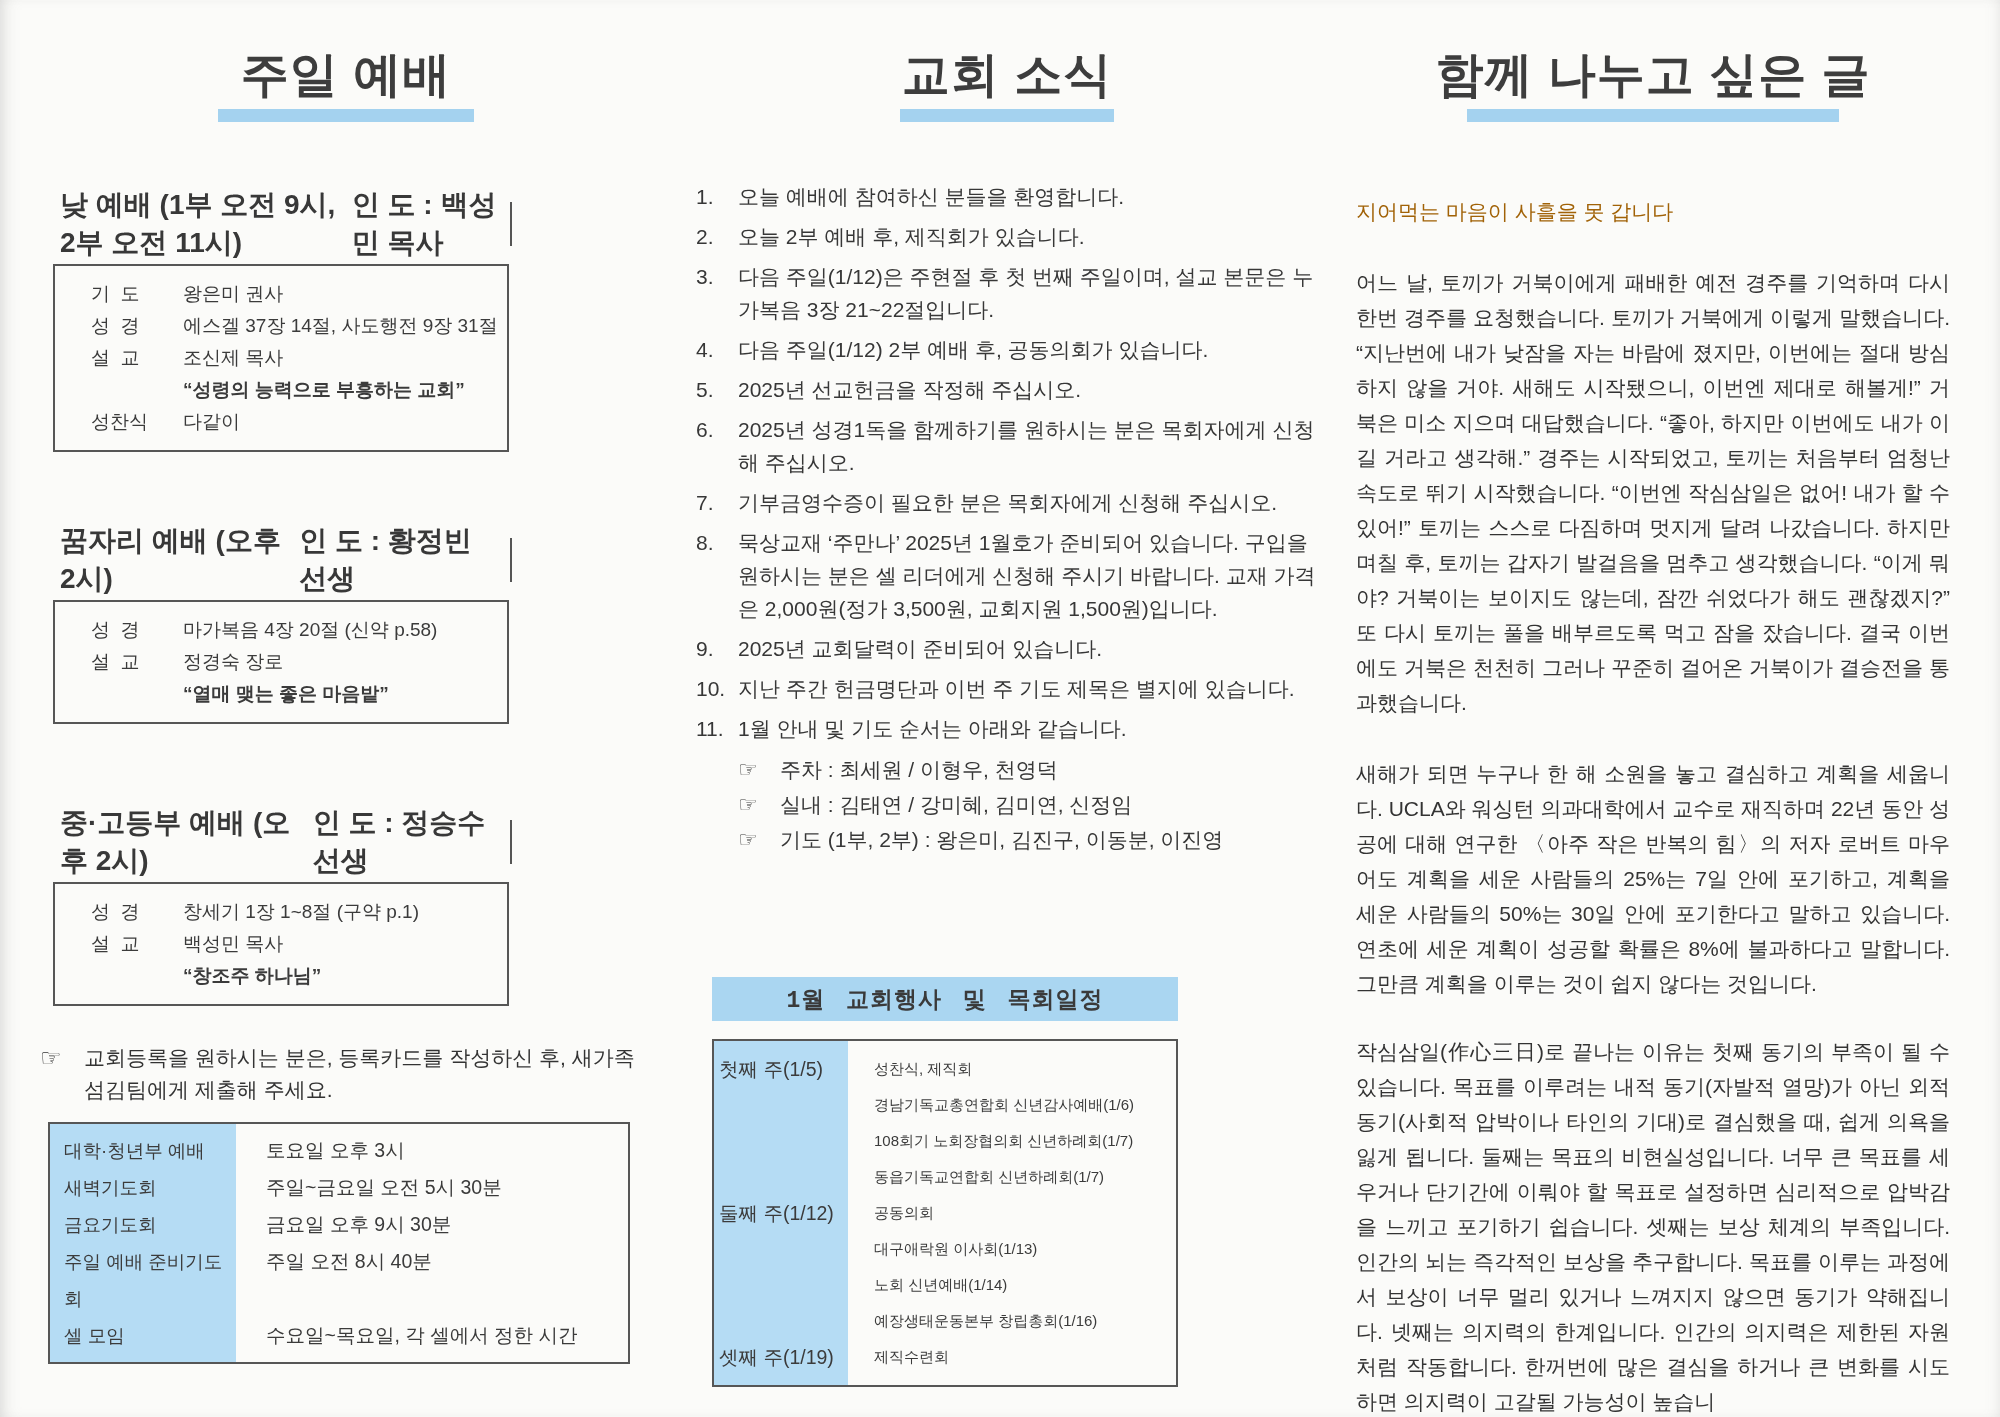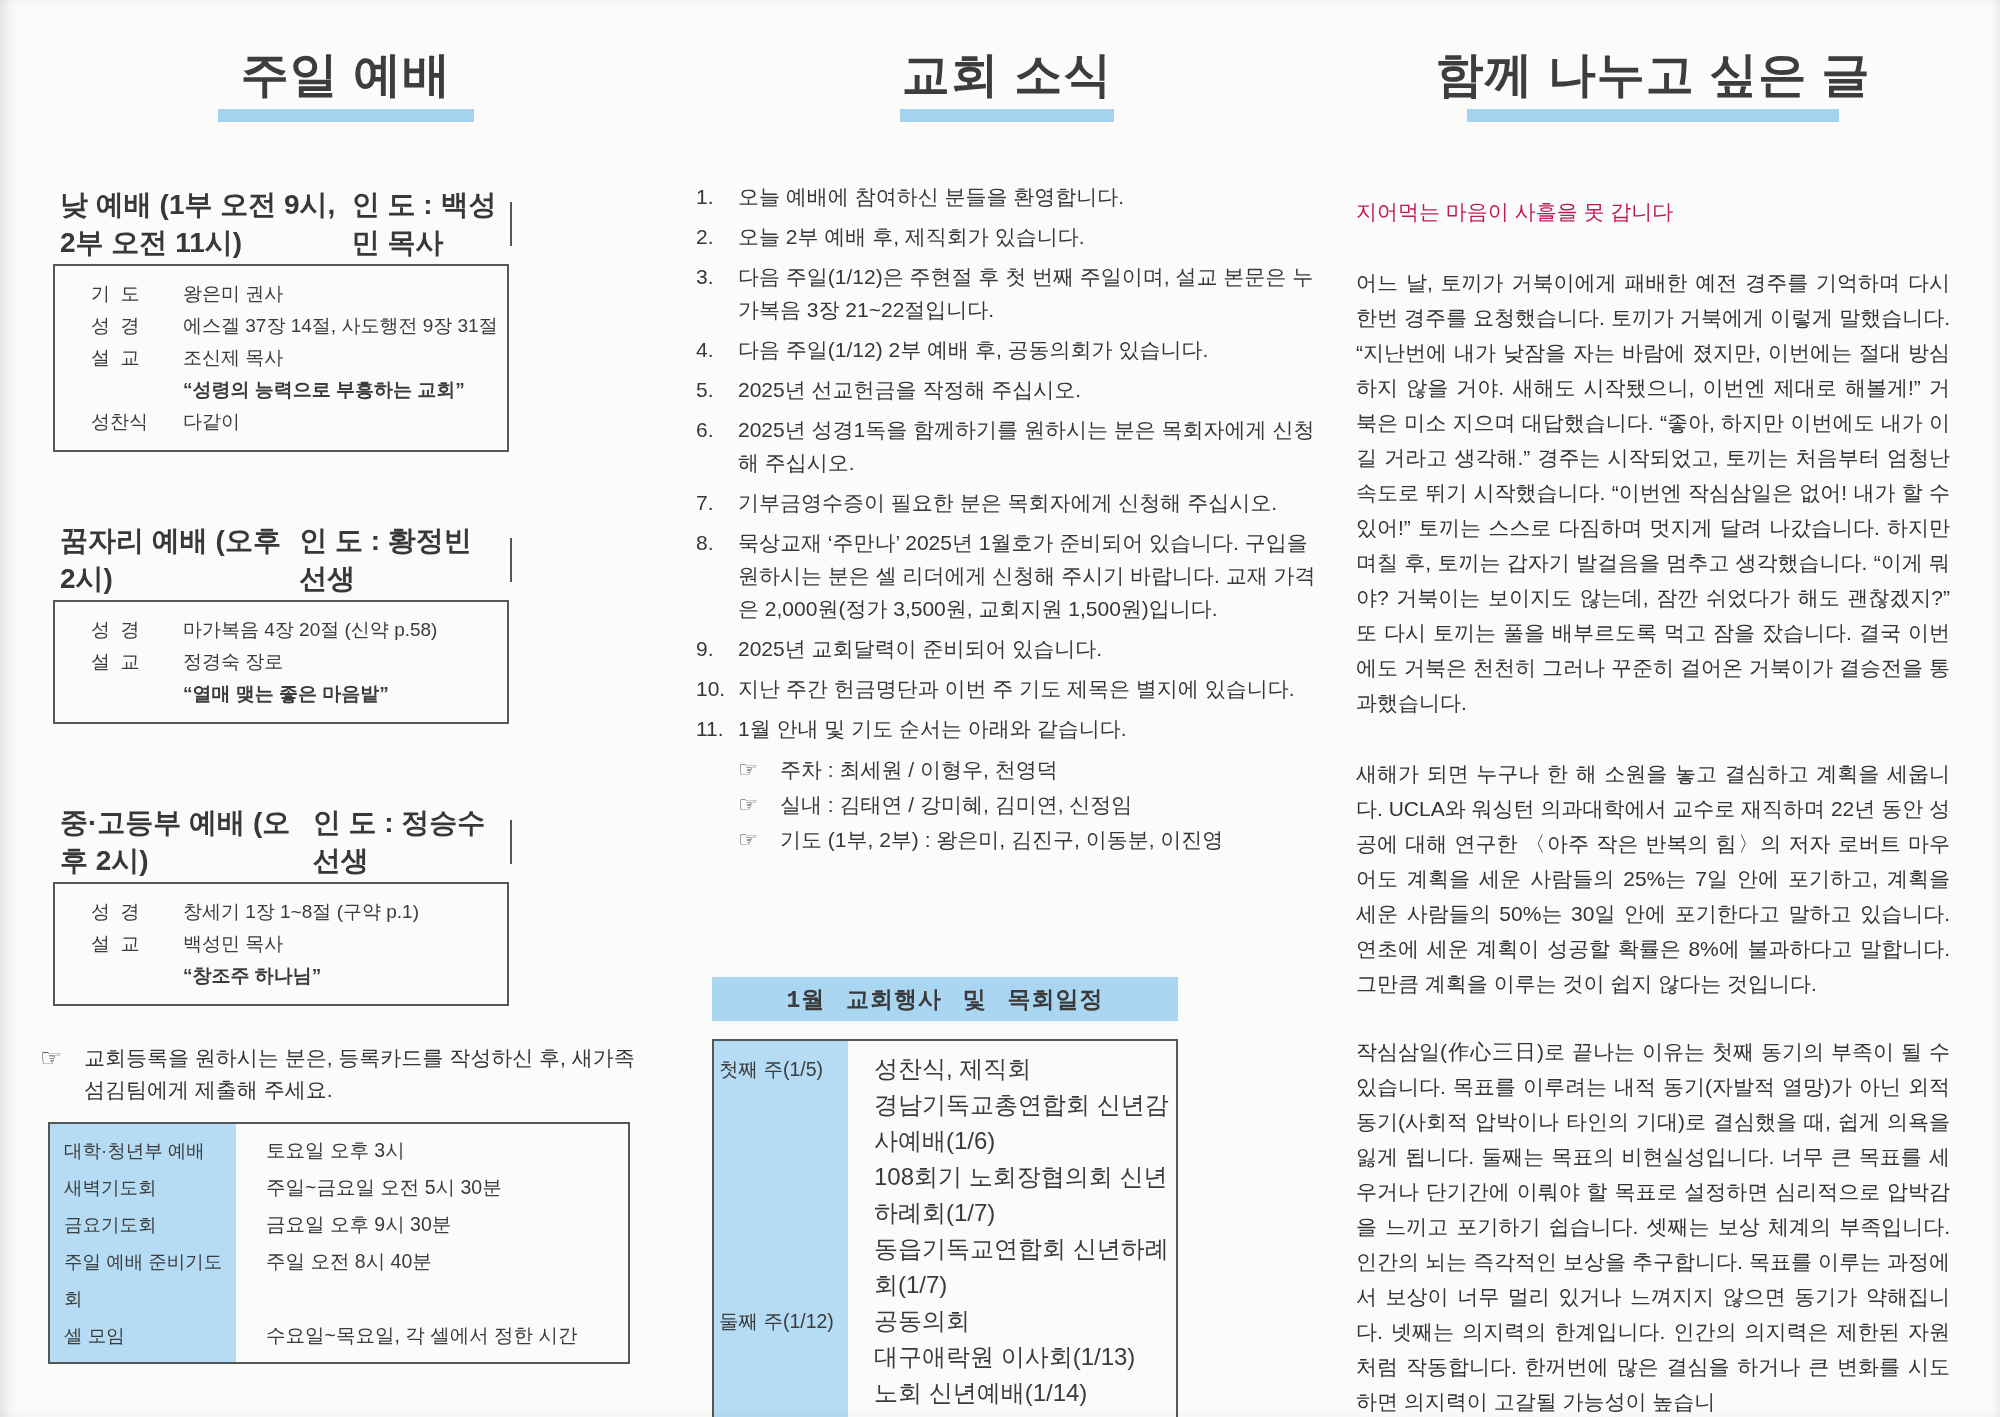"지어먹는 마음이 사흘을 못 갑니다" .lead { color: #be185d -> #a16207 }
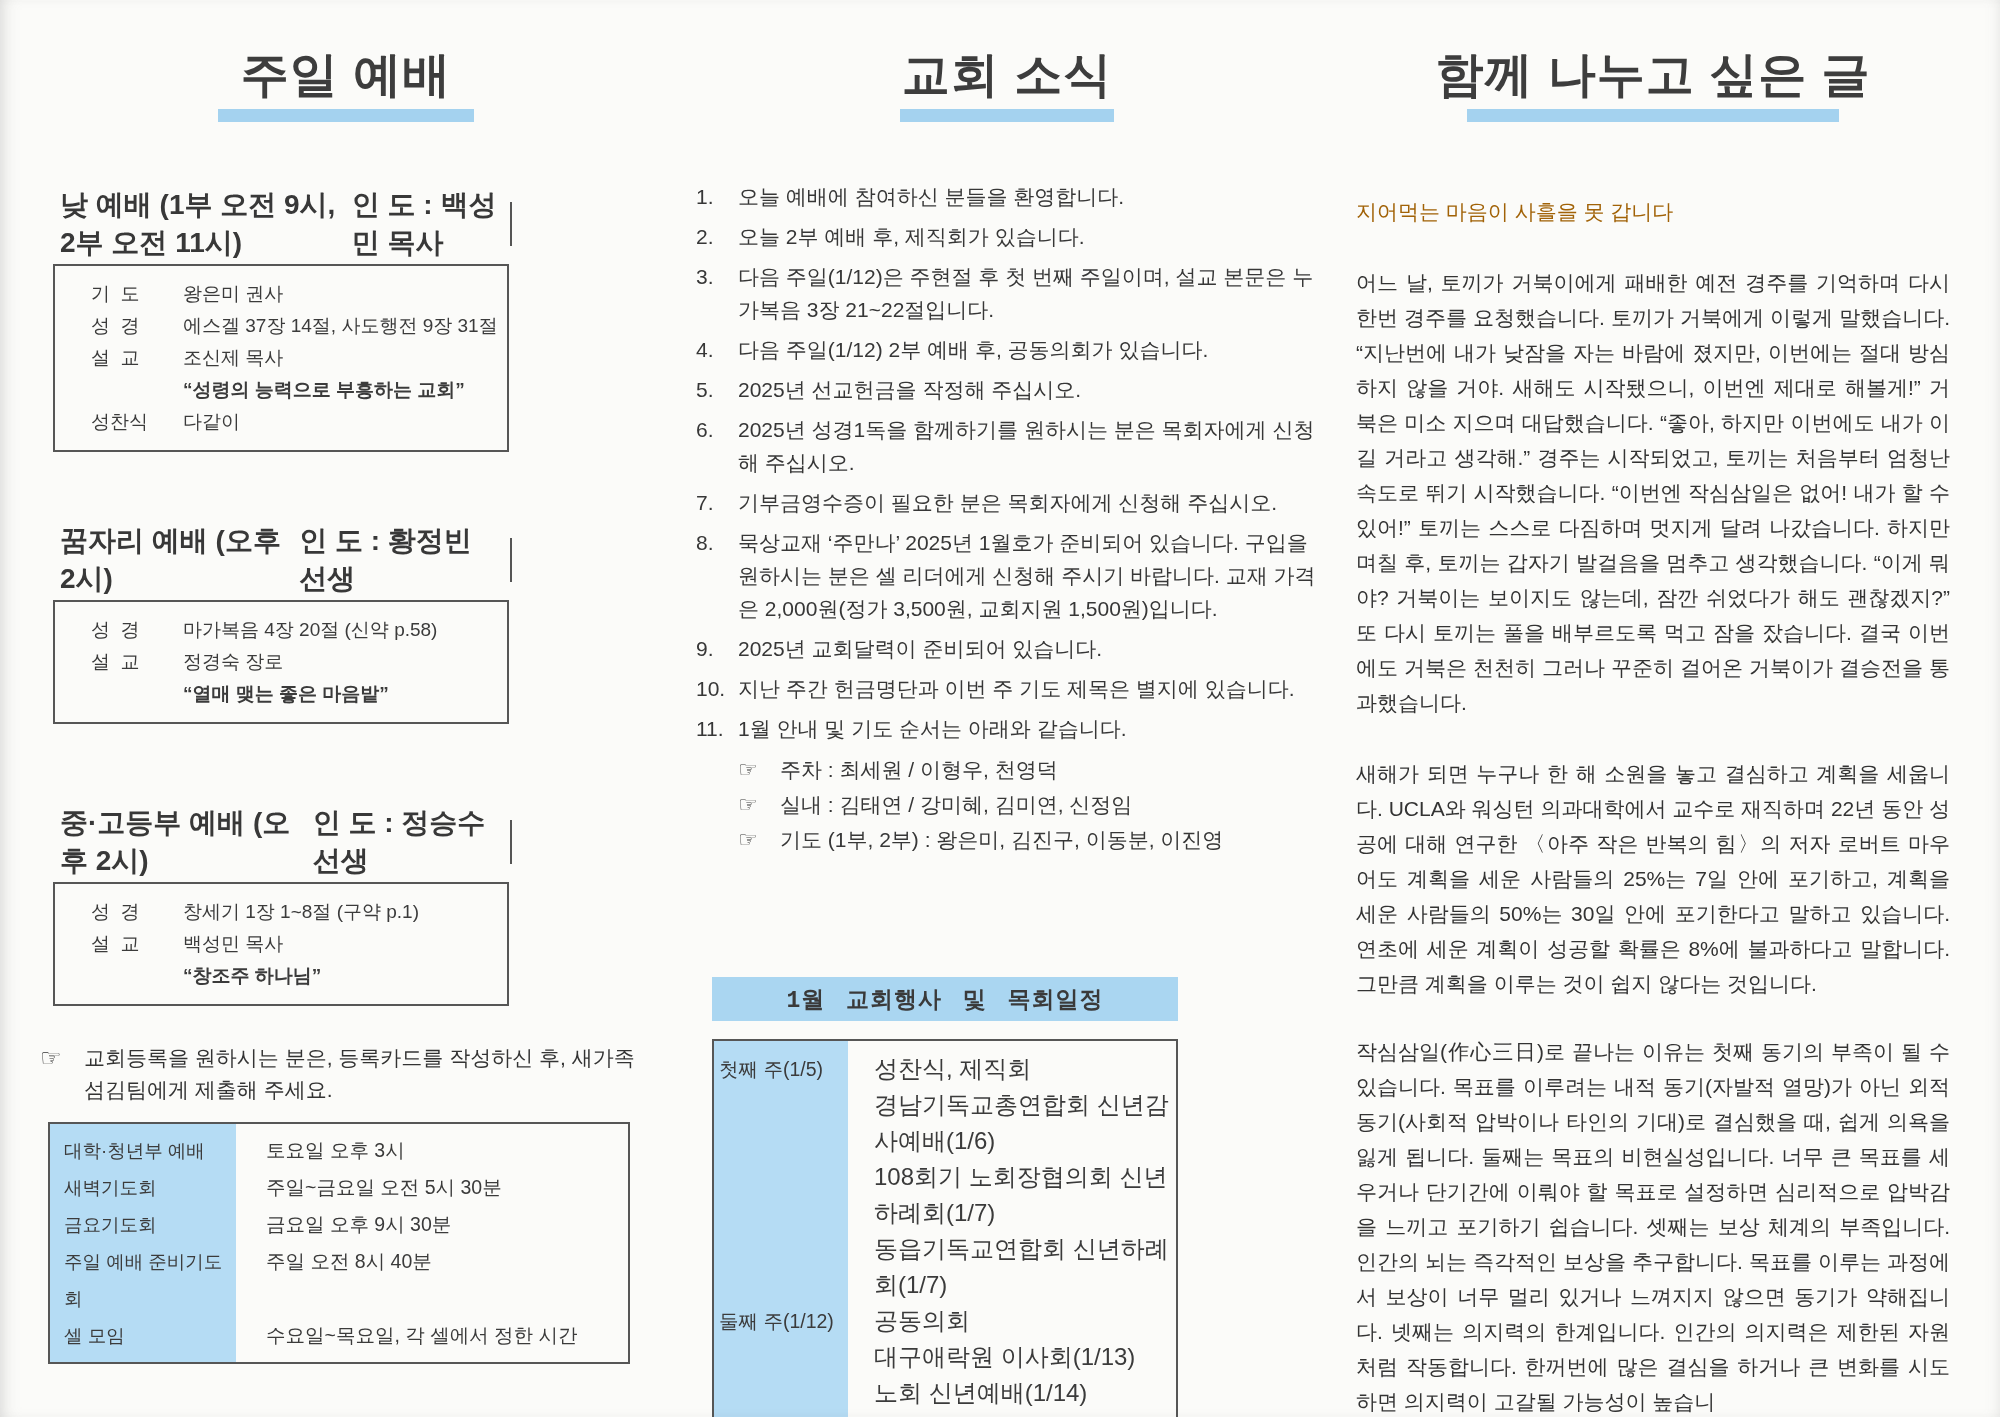"성찬식, 제직회" .sched-events .ev { font-size: 24px -> 15px }
